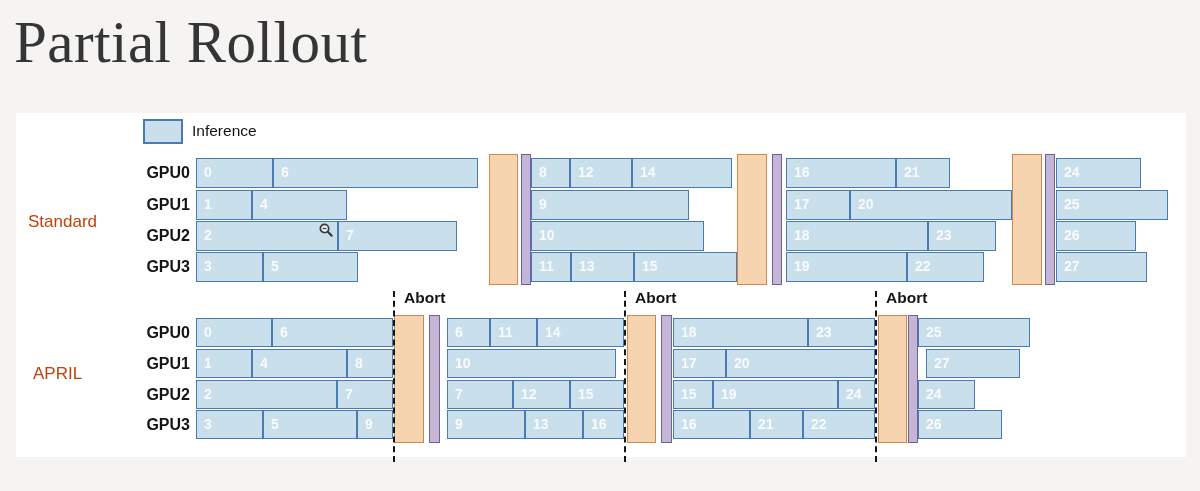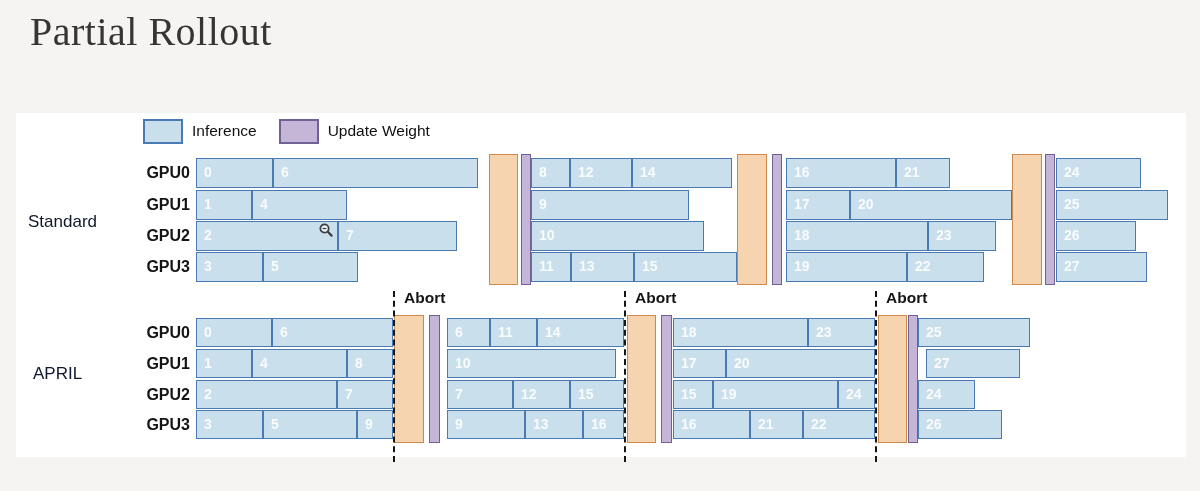"Partial Rollout" .title { font-size: 40px -> 59px; left: 30px -> 14px }
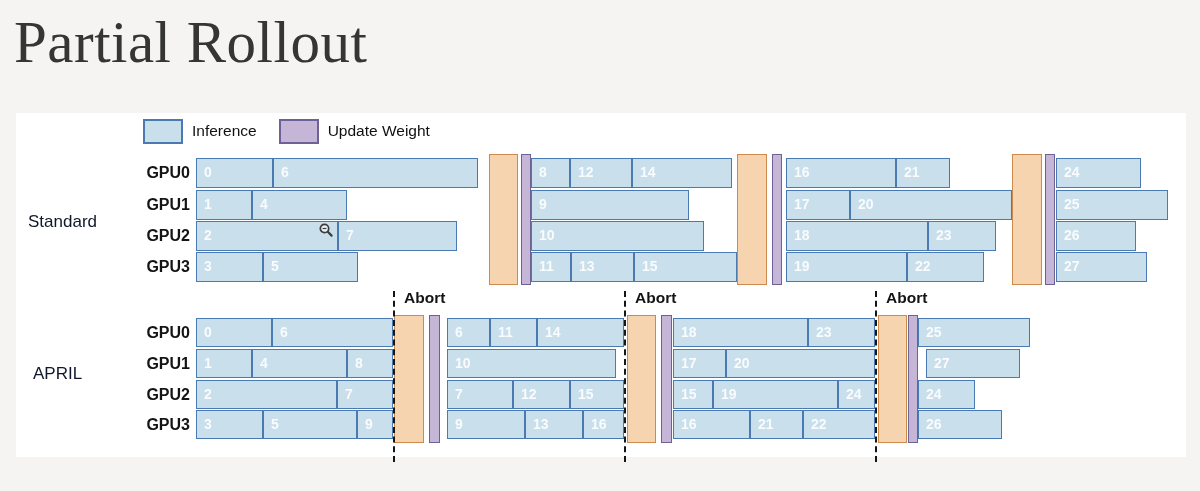"Update Weight" div.legend-item { html: <div> <div></div> <div>Update Weight</div> </div> -> none }
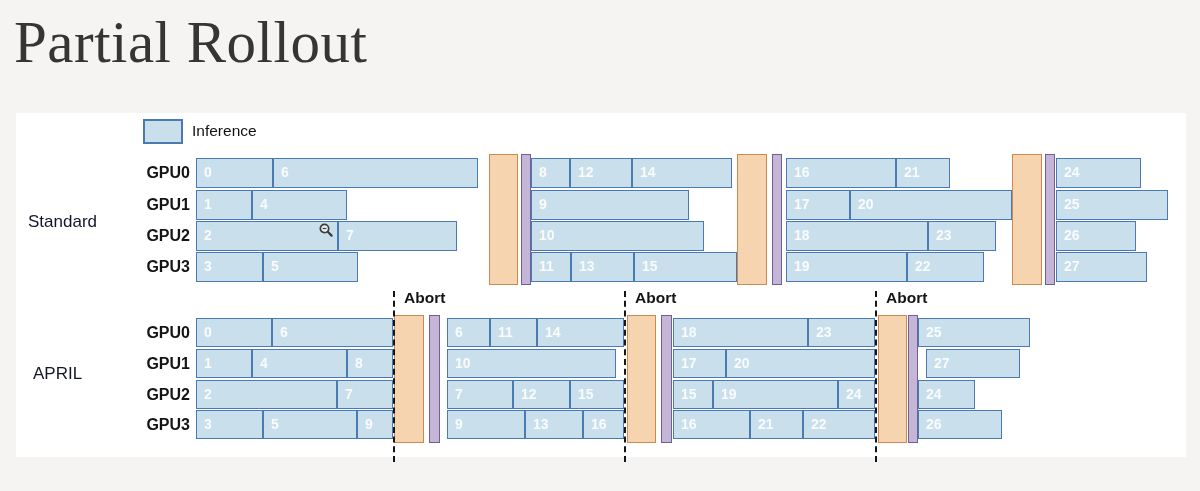"Standard" .section-label { color: #0f172a -> #c2410c }
